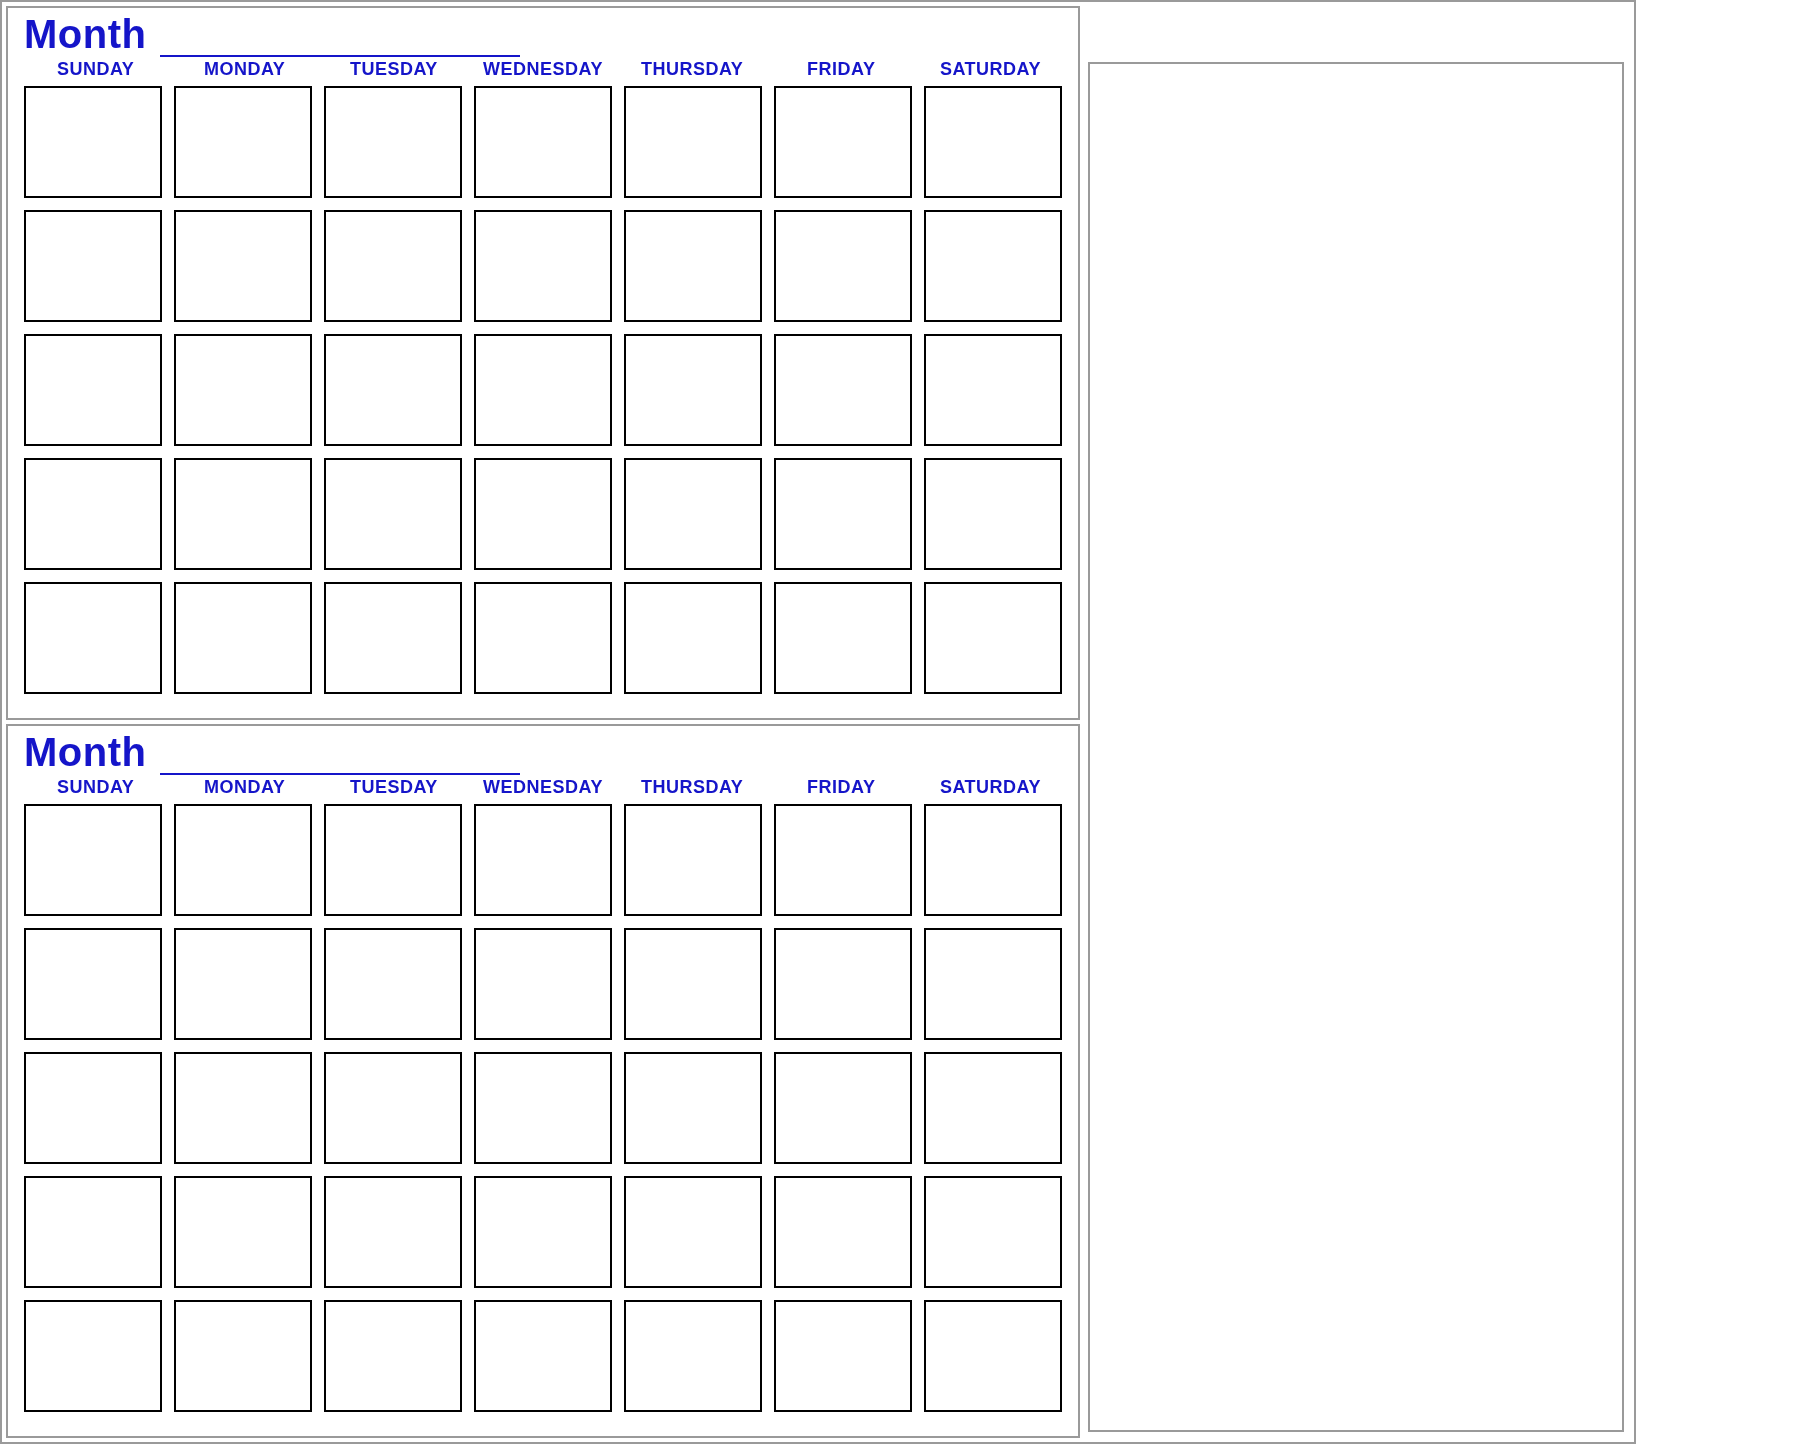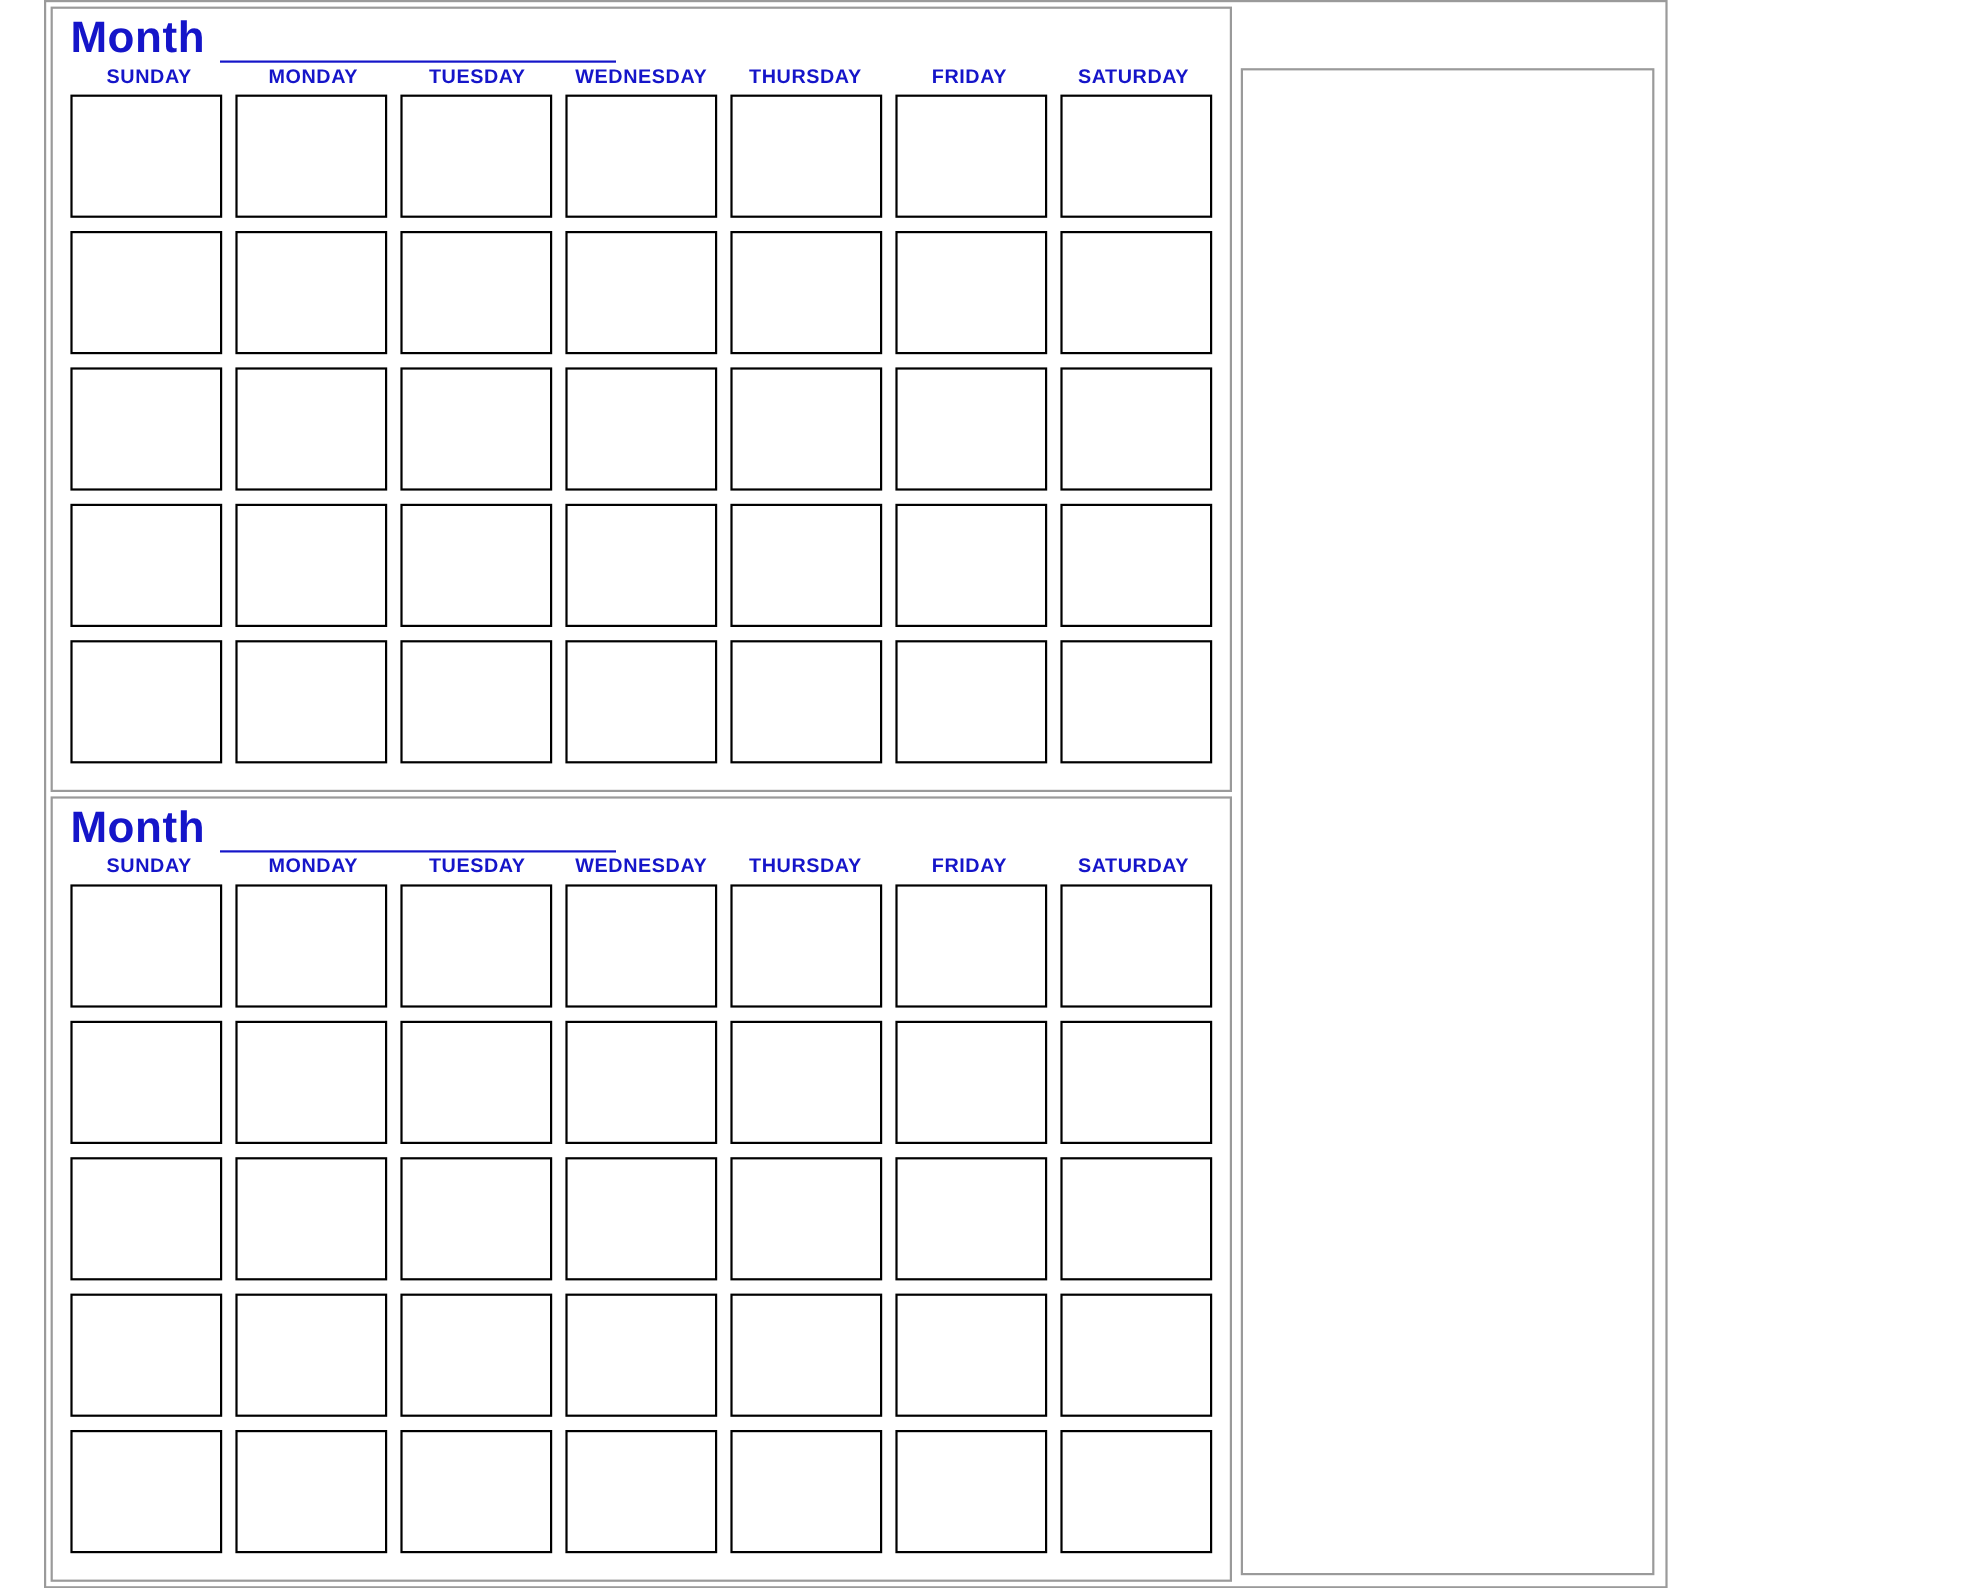"Month" .page { margin-left: 40px -> none; width: 1476px -> 1636px }
